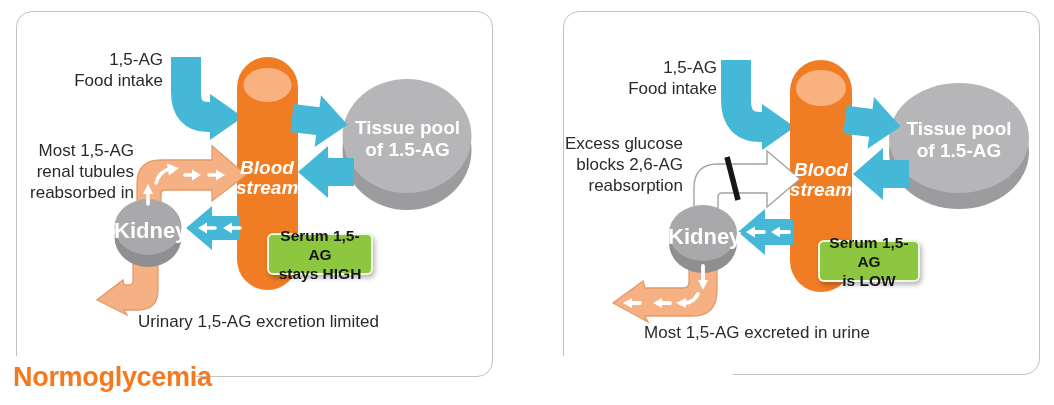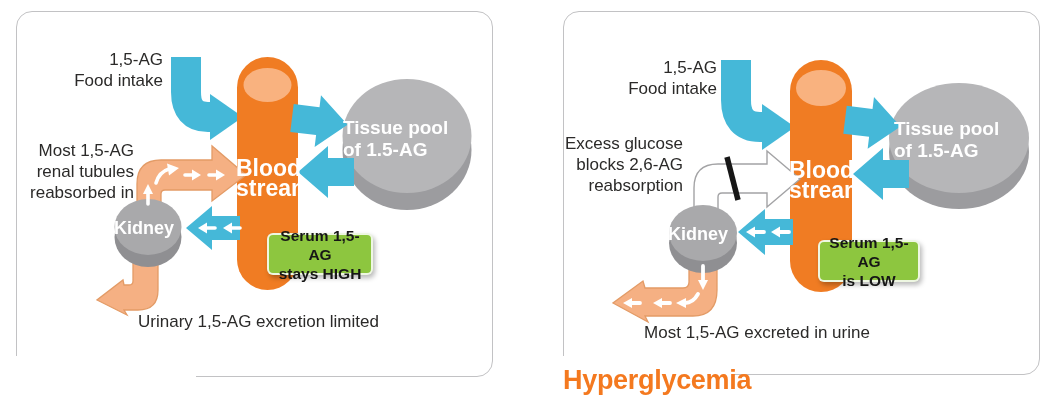"Tissue pool" .wlabel { text-align: none -> center }
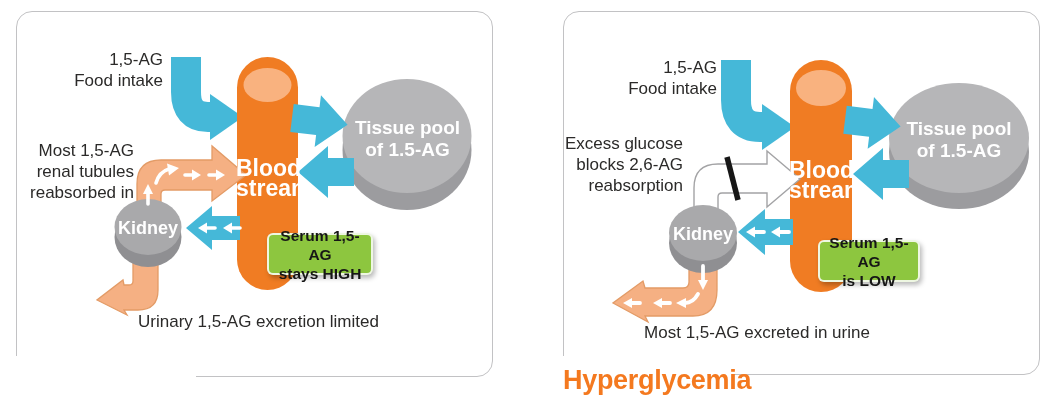"Blood" .bs { font-size: 23px -> 19px; font-style: none -> italic }
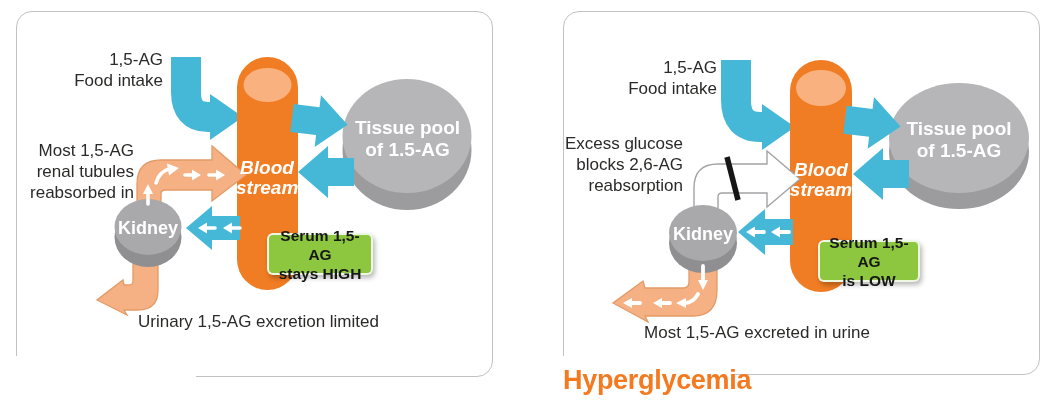"Kidney" .kd { font-size: 18px -> 22px }
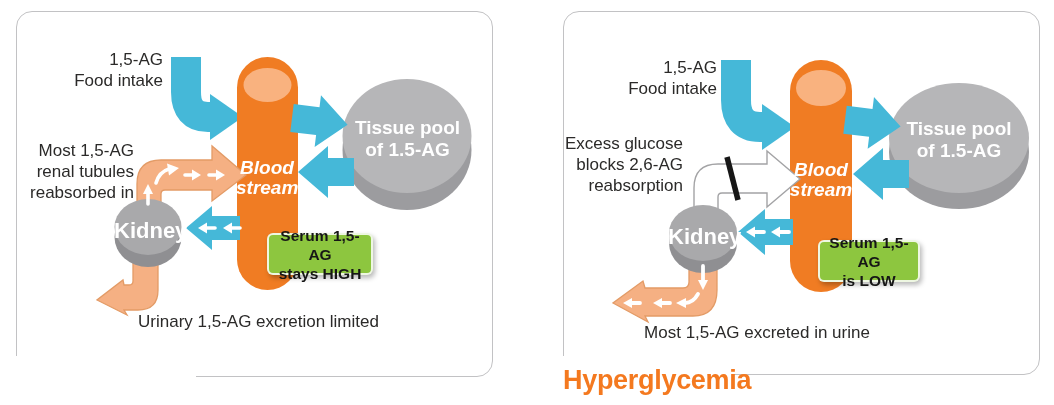"Normoglycemia" div.title { html: none -> <div>Normoglycemia</div> }
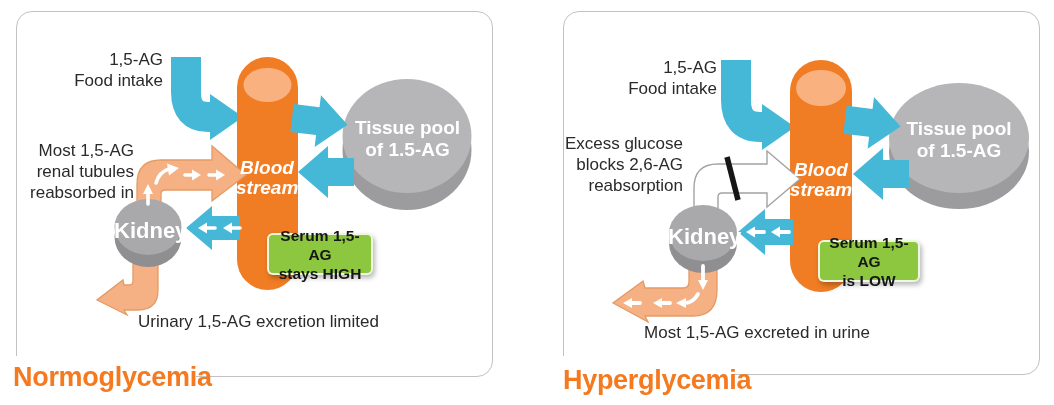"Hyperglycemia" div.title { html: <div>Hyperglycemia</div> -> none }
